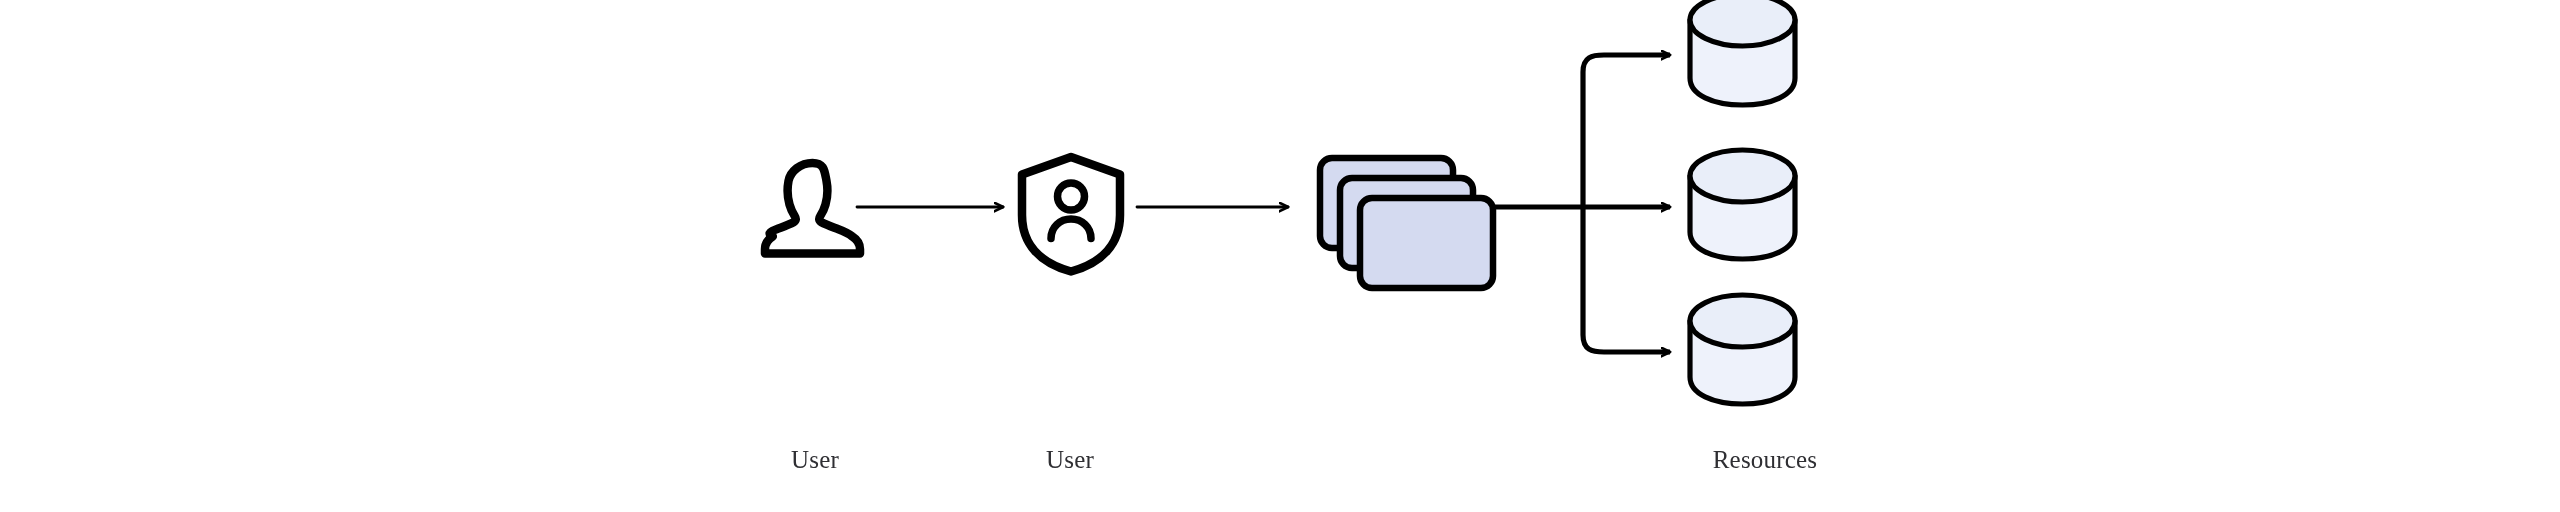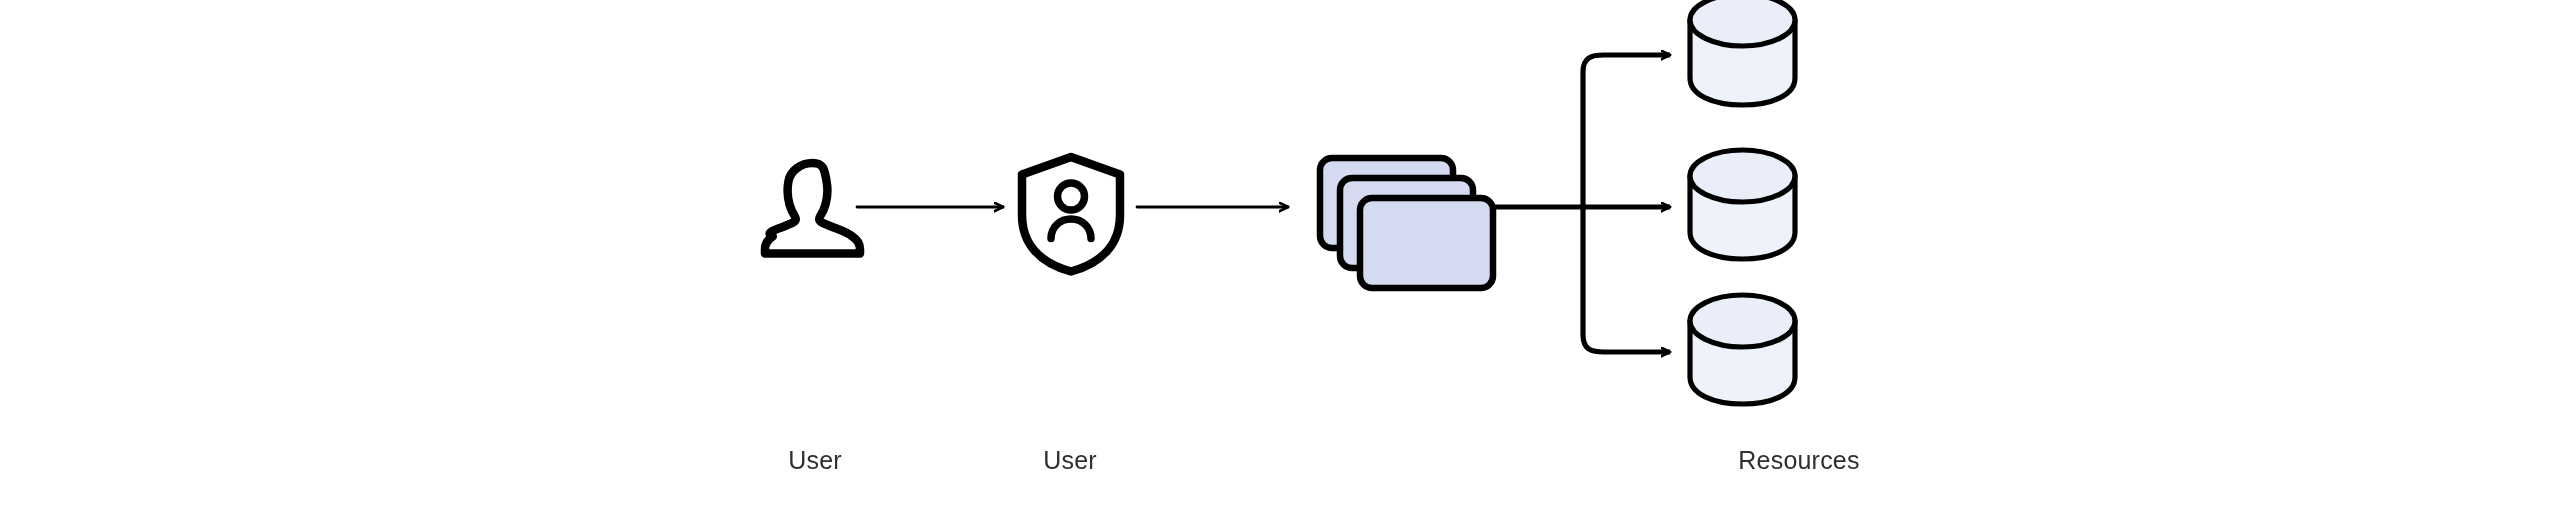"User" .node-label { font-family: Liberation Sans, sans-serif -> Liberation Serif, serif }
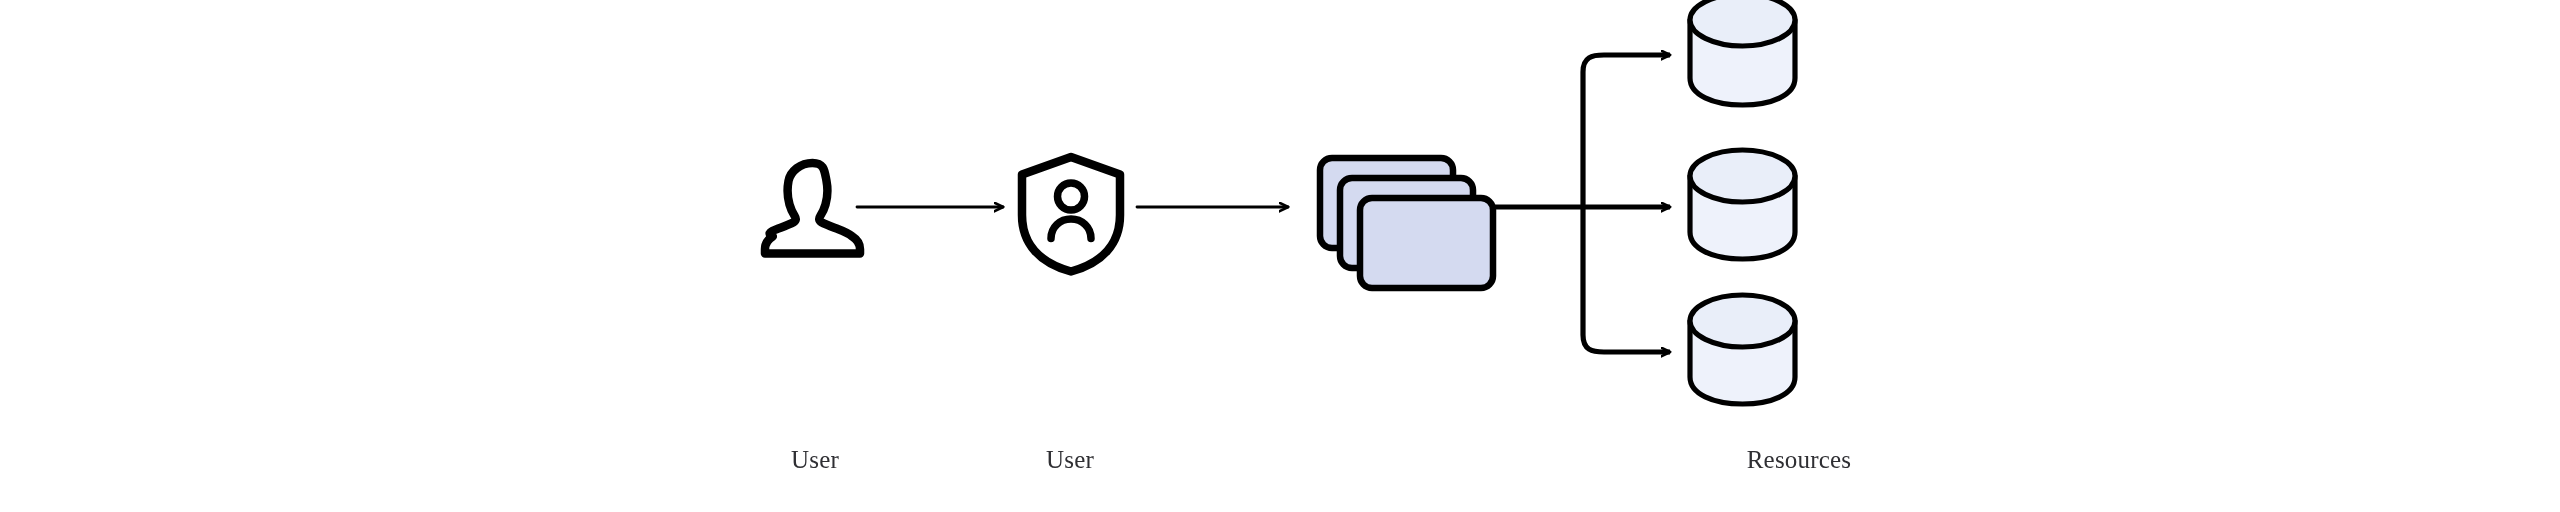"Resources" #label-resources { left: 1624px -> 1590px }
